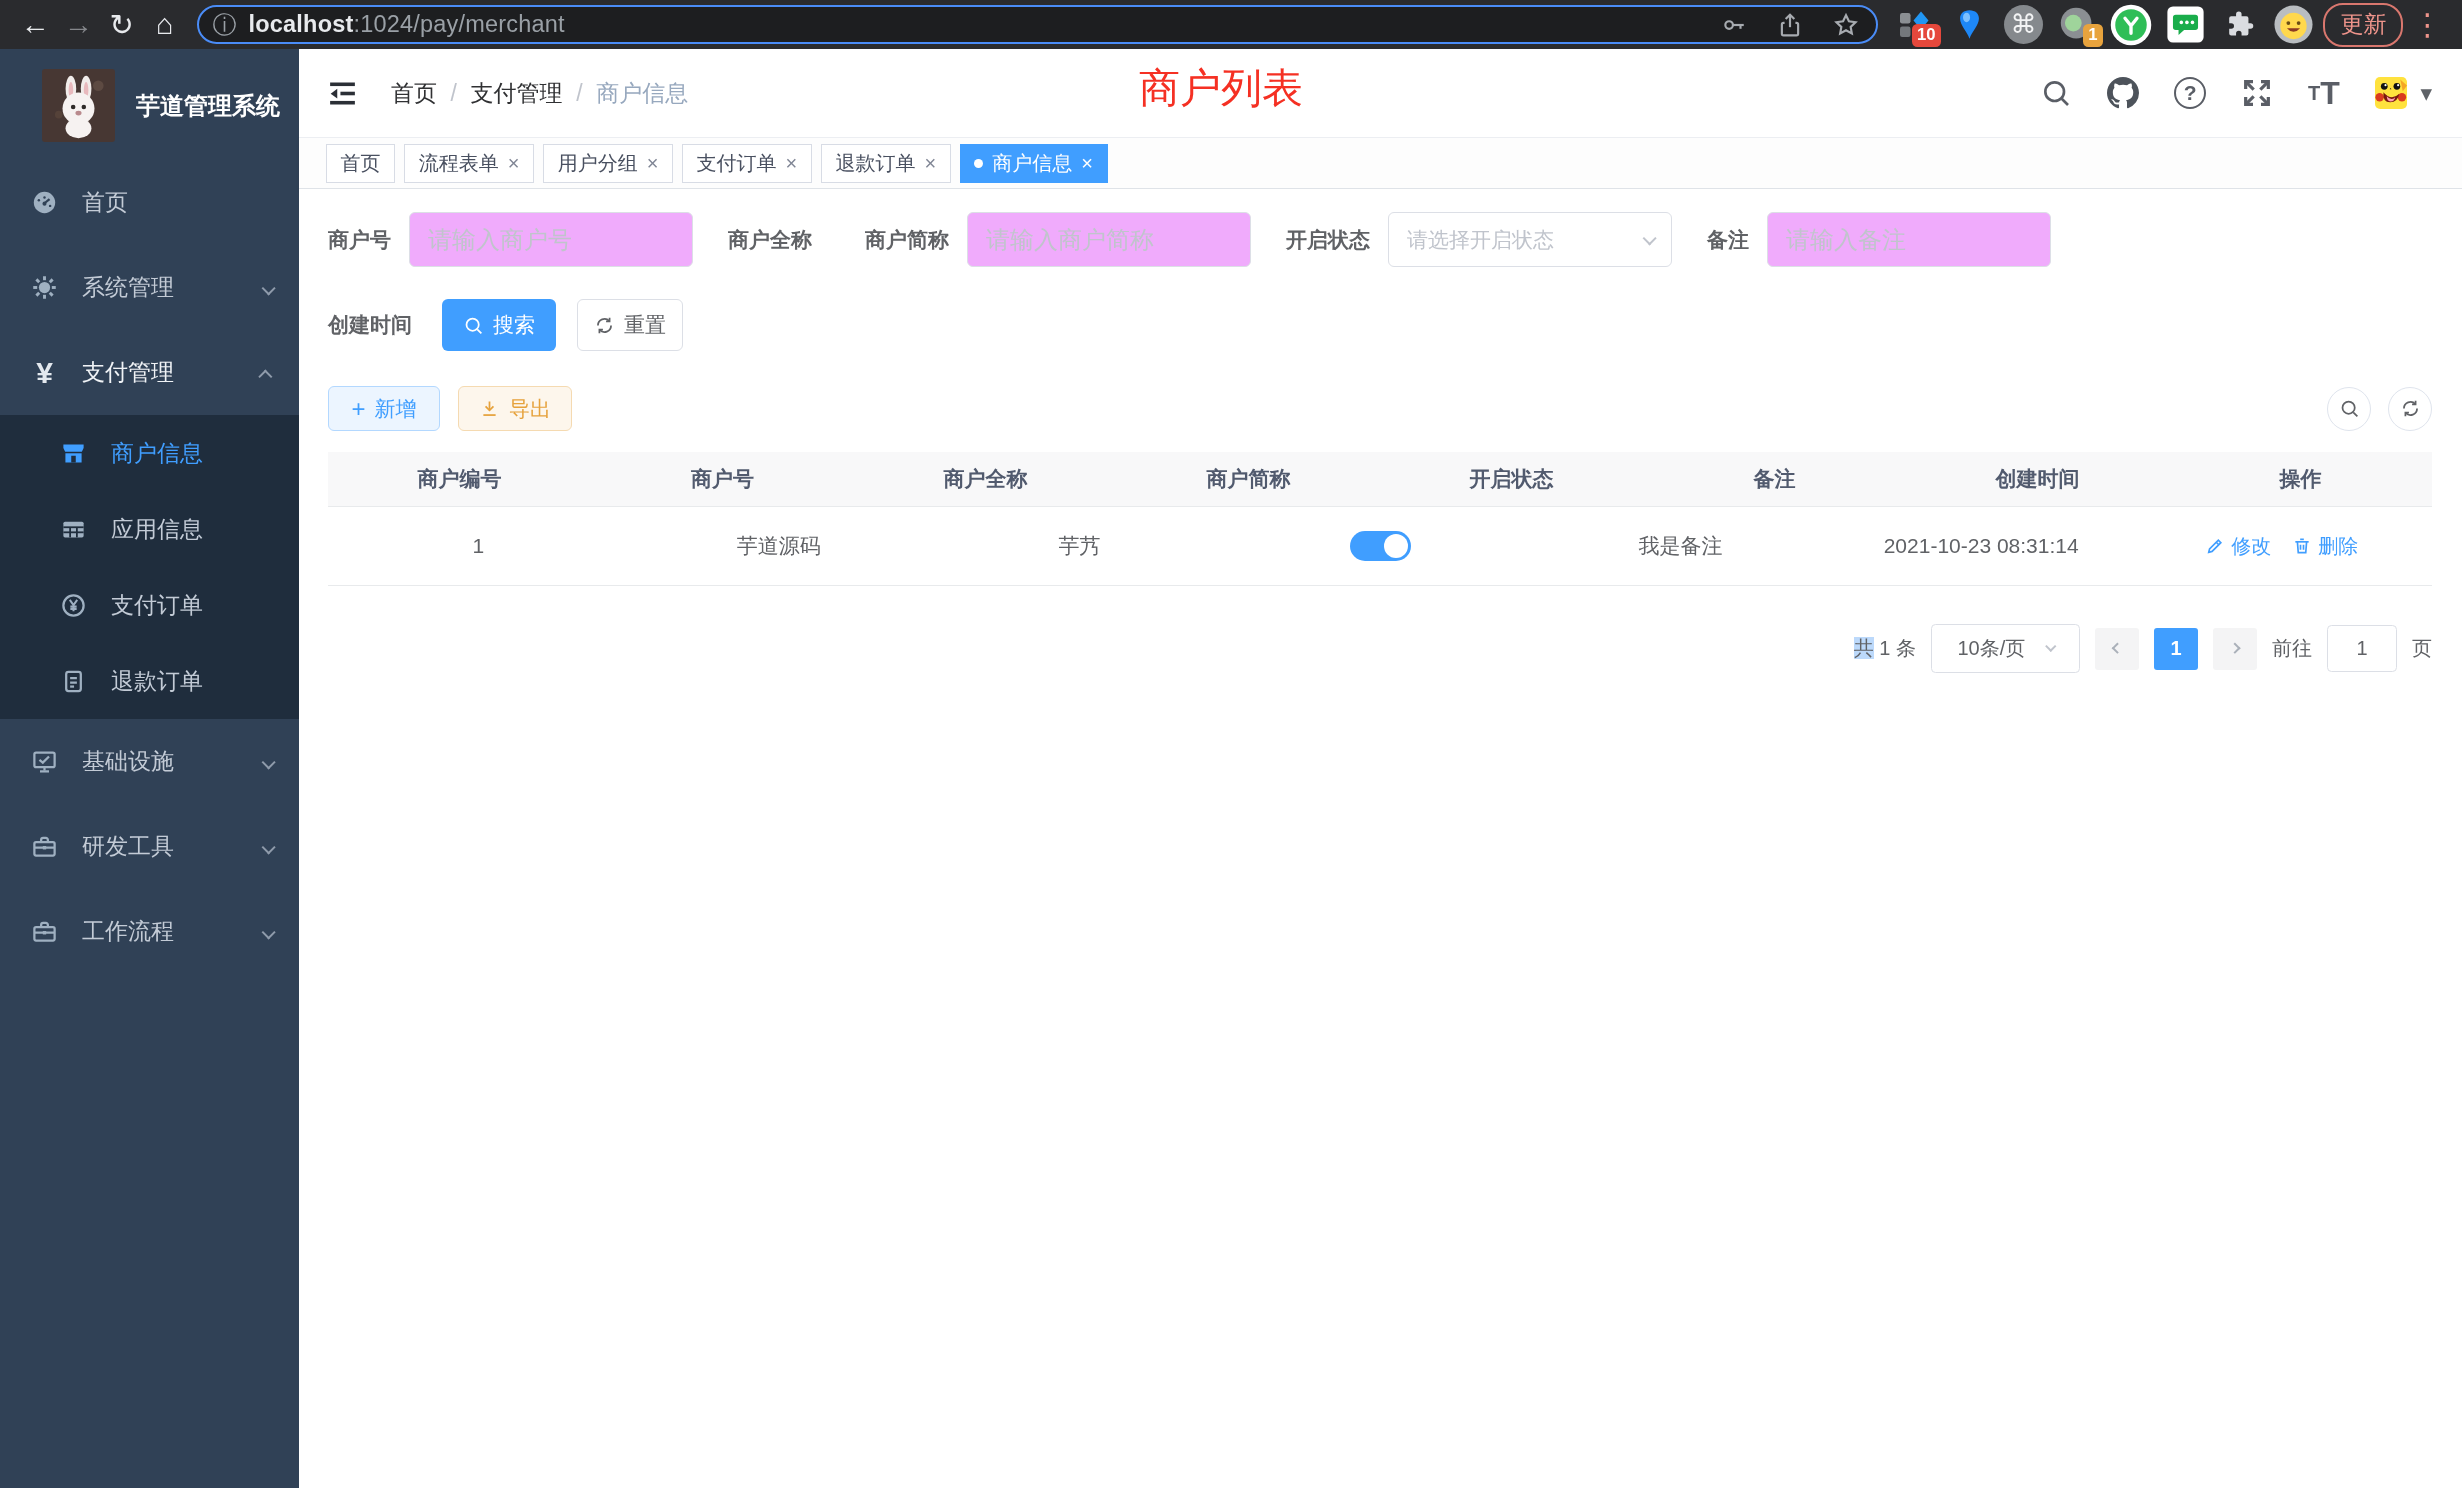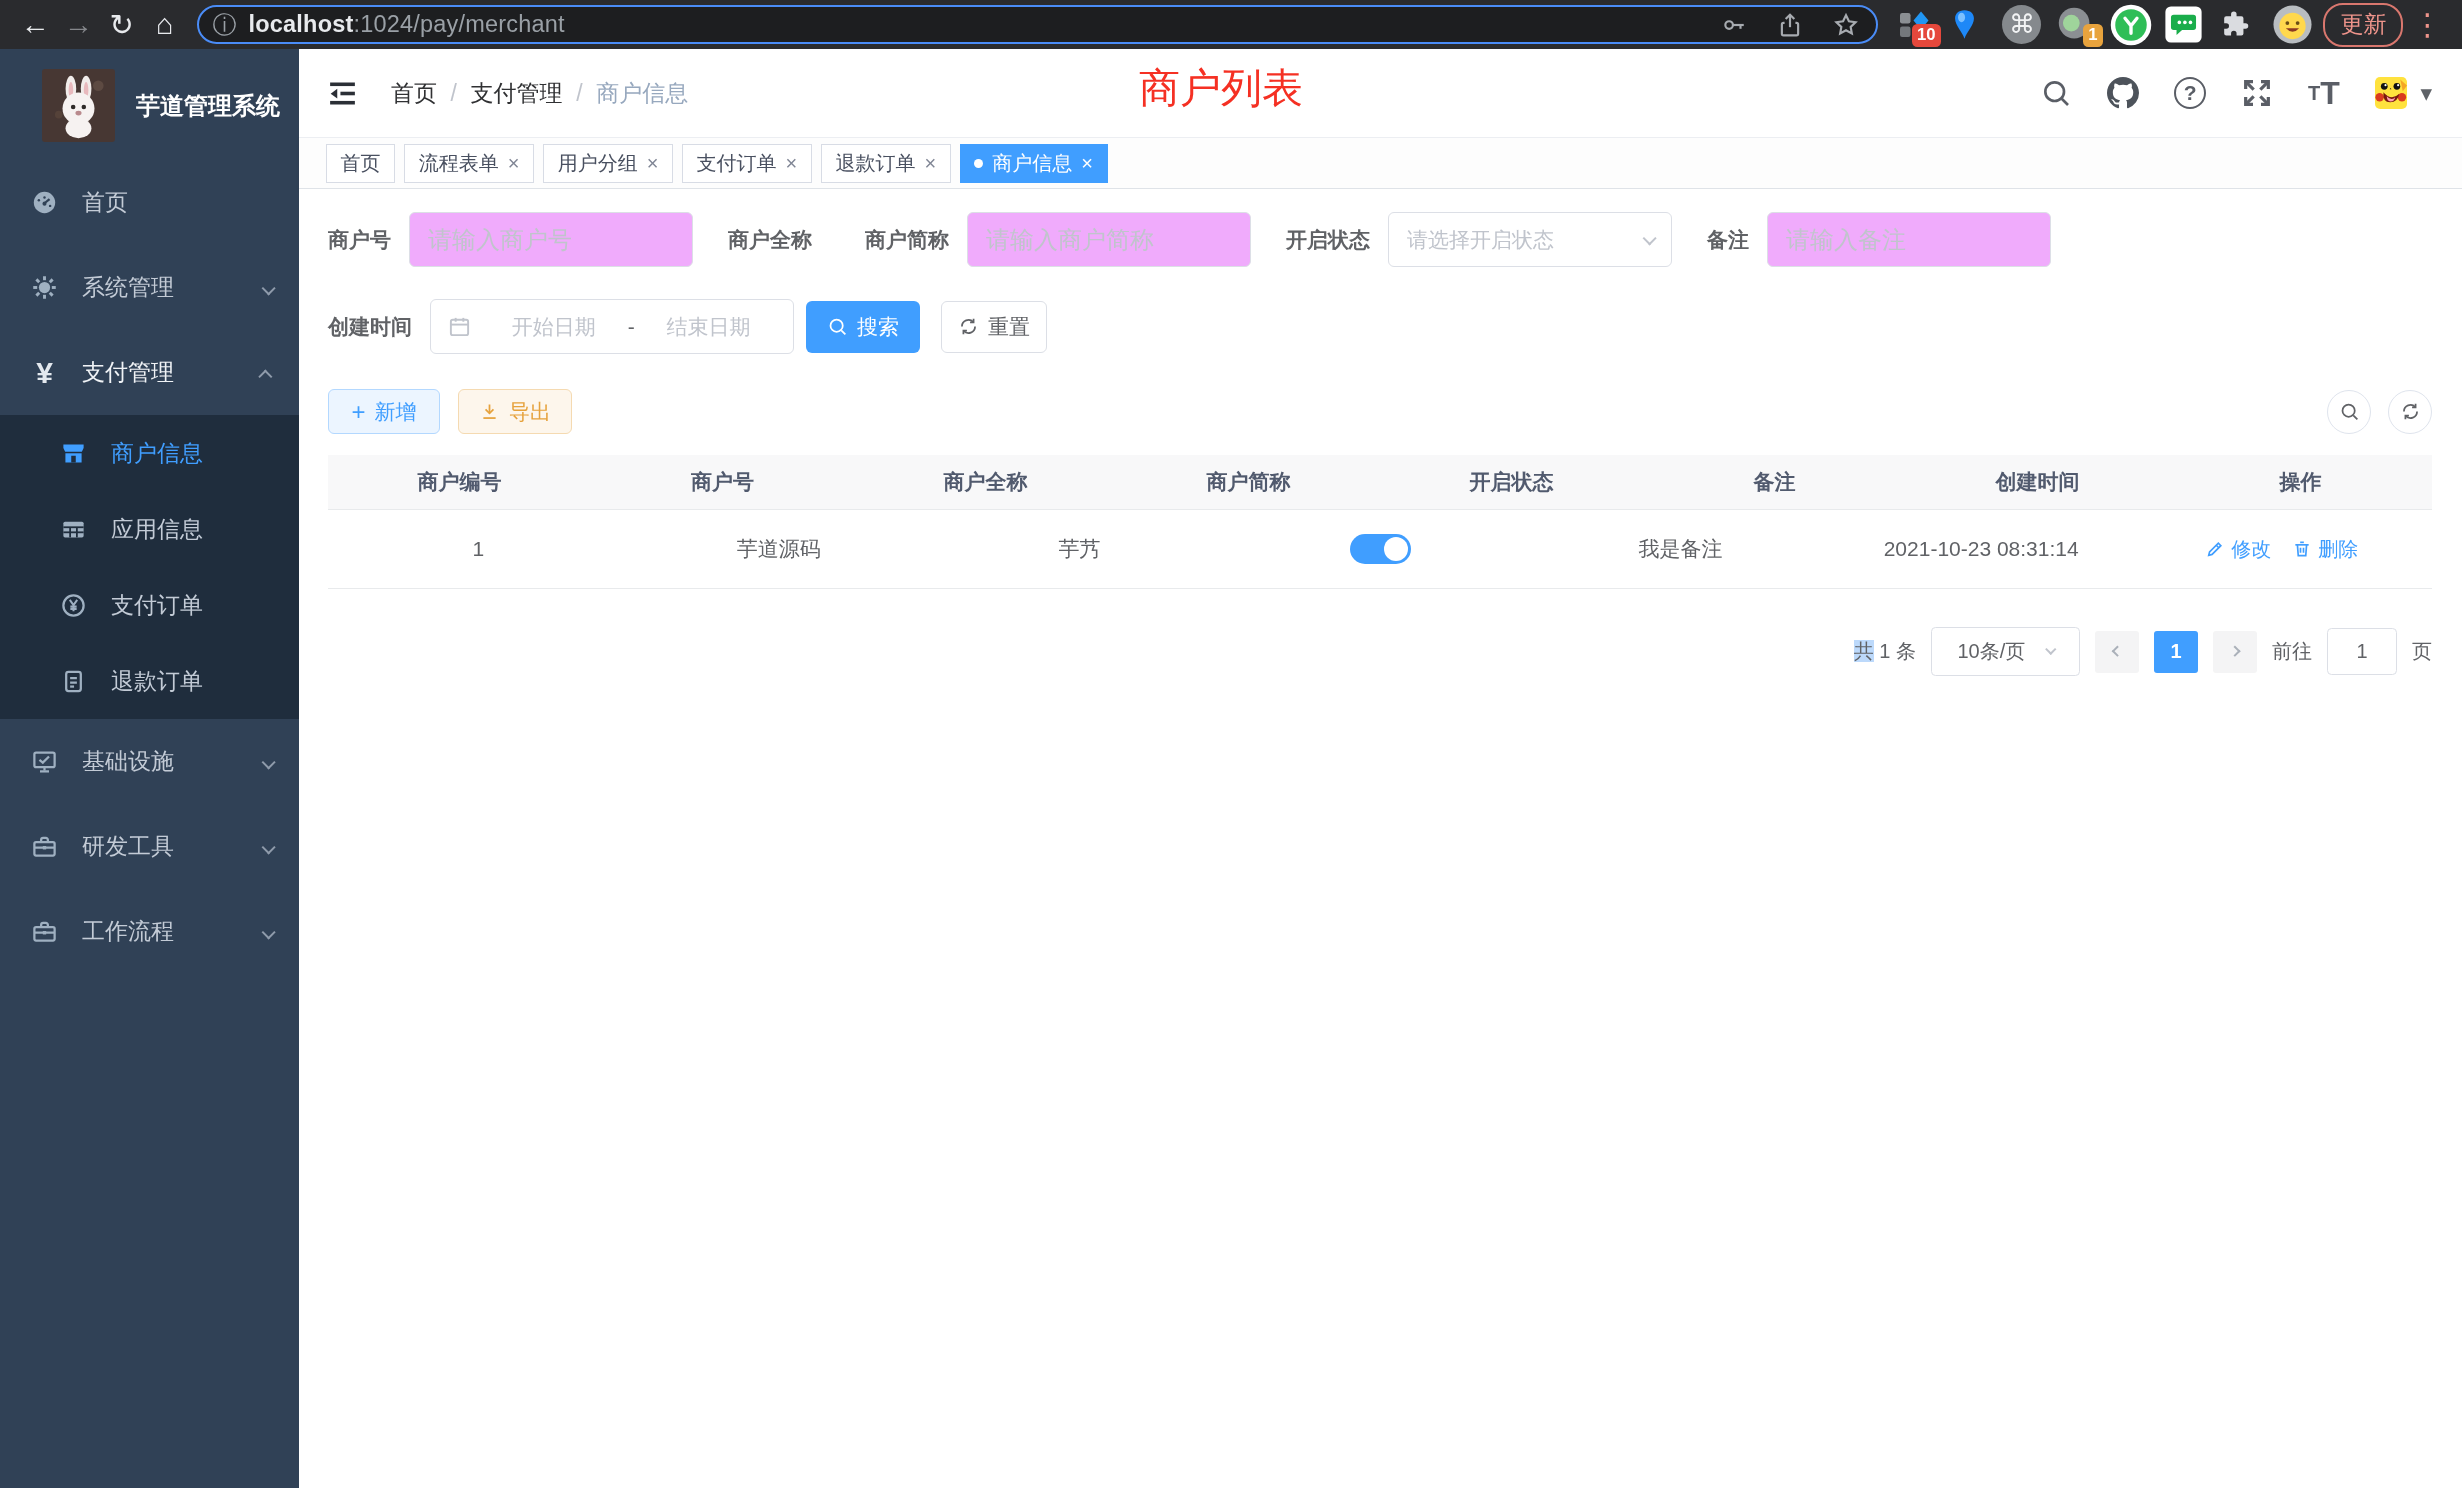"10" .ext { justify-content: flex-start -> center }
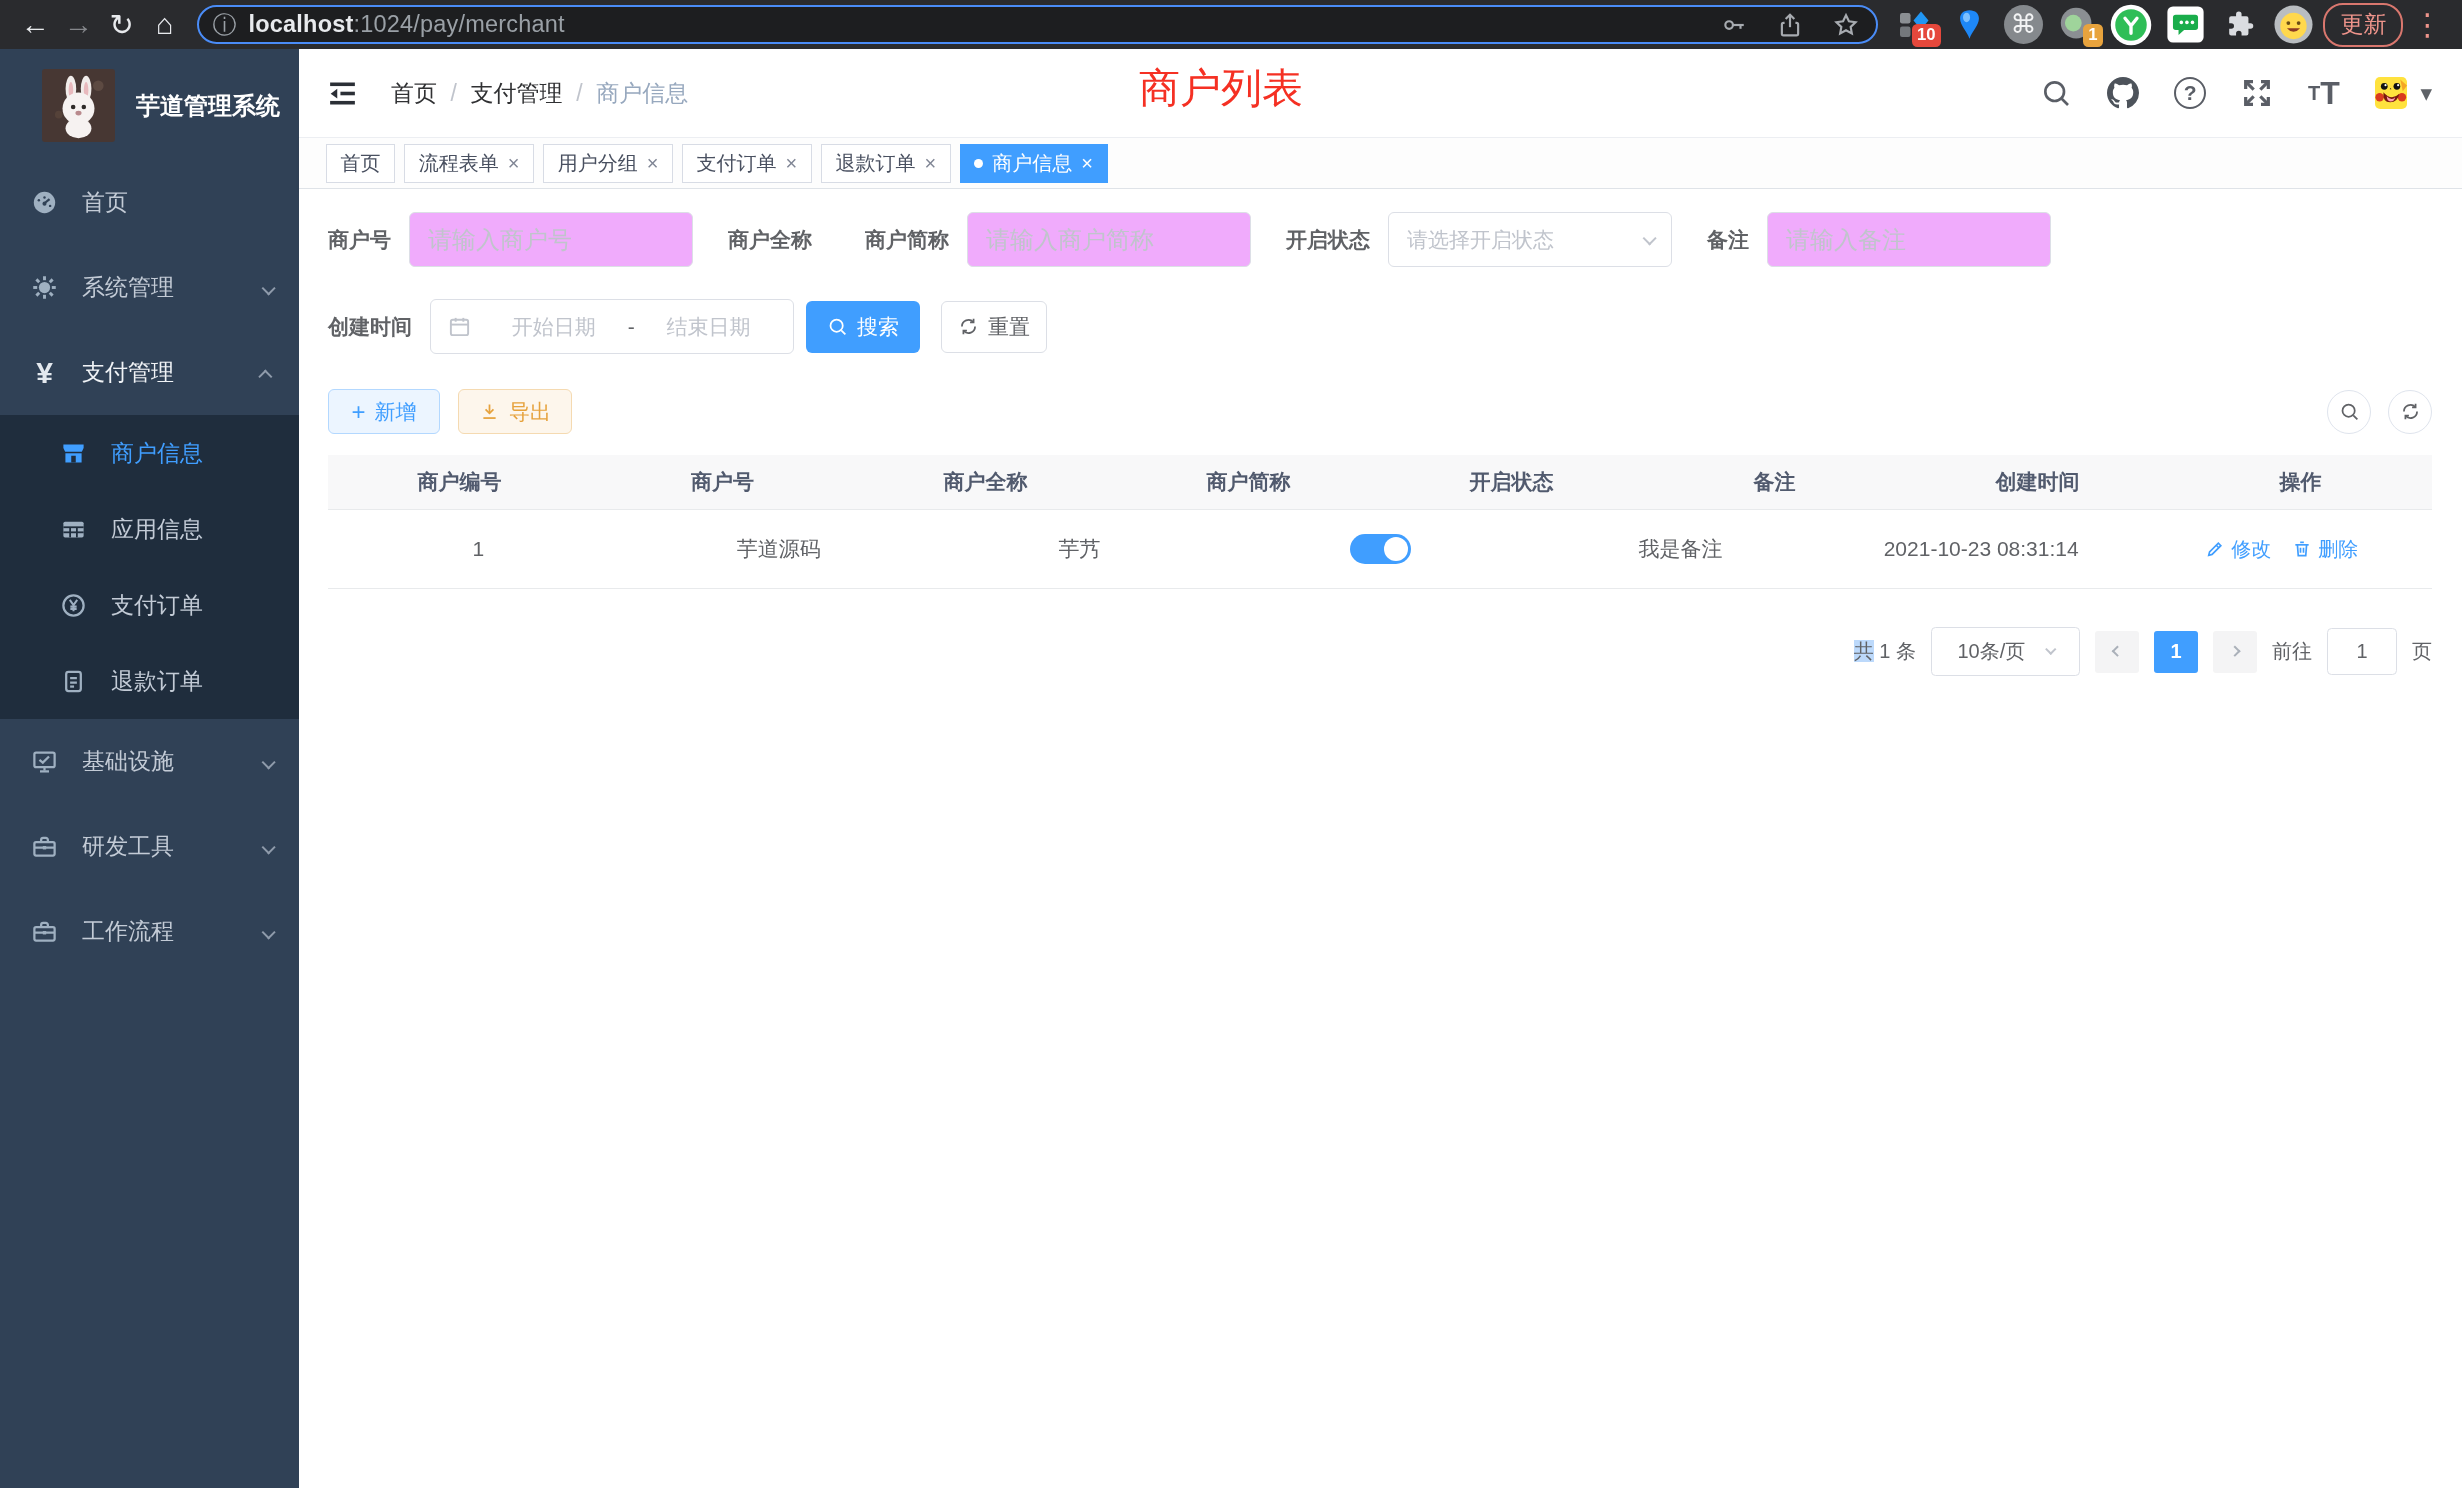"开始日期" div.date-range { html: <div> <span> <svg> <rect></rect> <line></line> <line></line> <line></line> </svg> </span> <span>开始日期</span> <span>-</span> <span>结束日期</span> </div> -> none }
